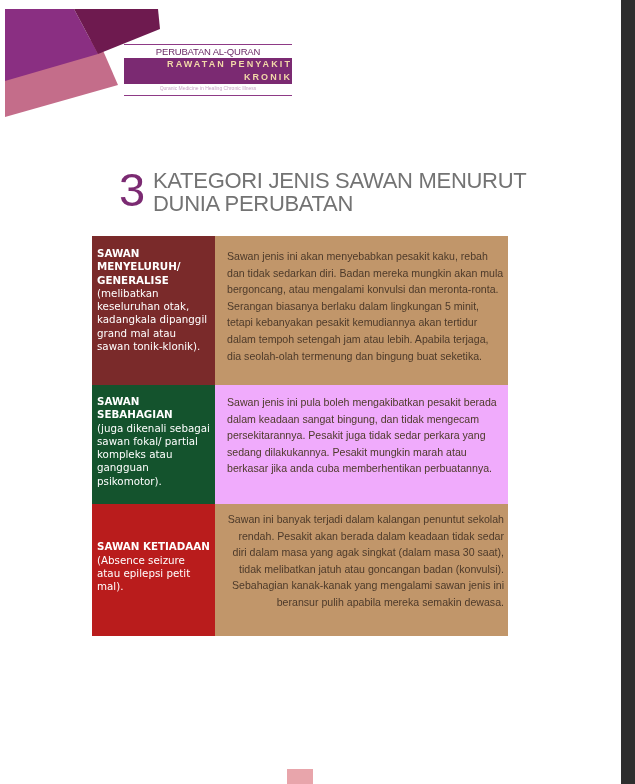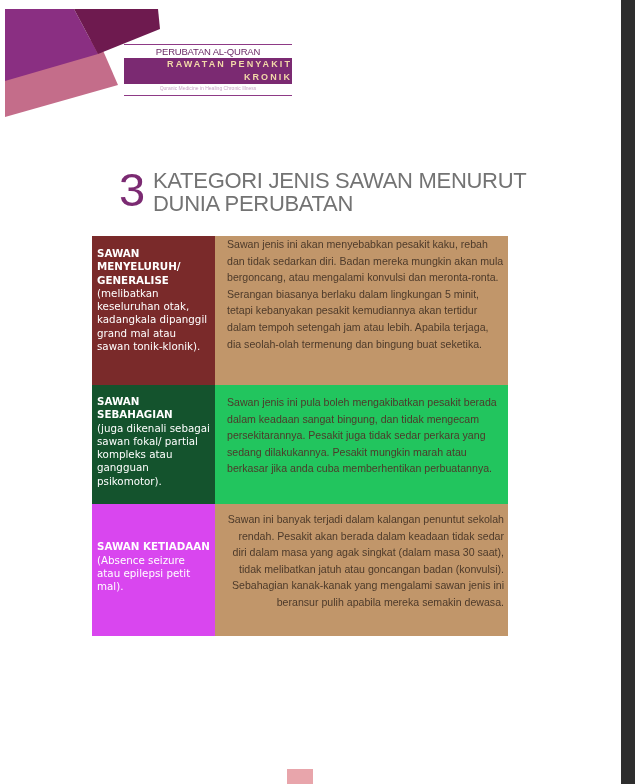"Sawan jenis ini akan menyebabkan" .cell-right { padding: 0 4px 0 12px -> 12px 4px 0 12px }
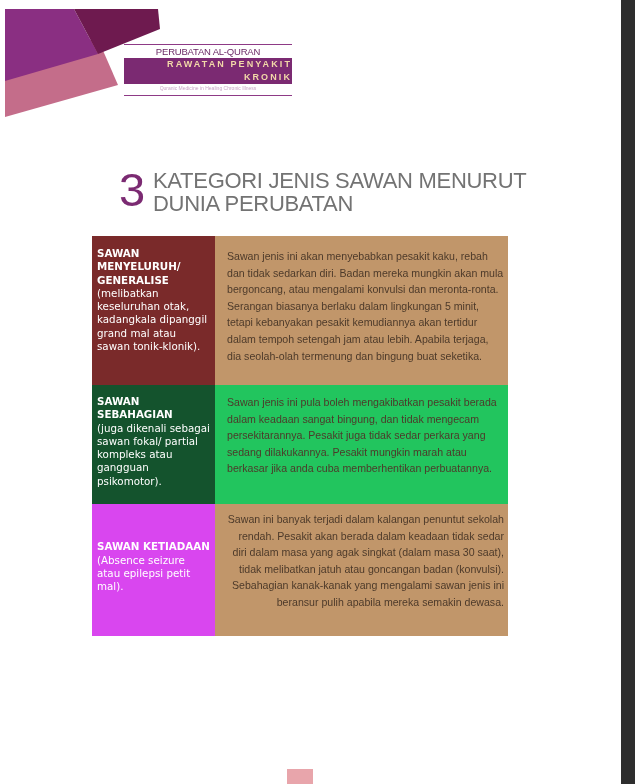"Sawan jenis ini pula boleh" div.cell-right { background: #22c55e -> #f0abfc }
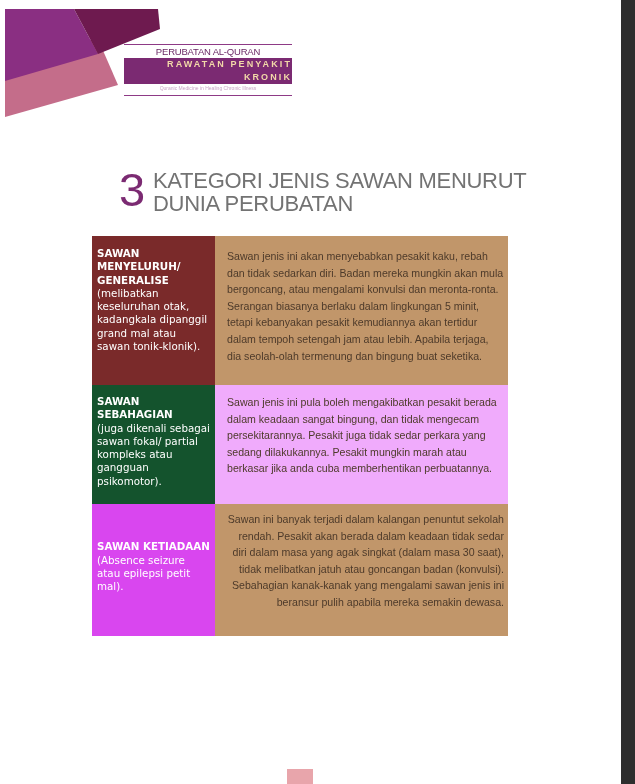"SAWAN KETIADAAN" div.cell-left { background: #d946ef -> #b91c1c }
